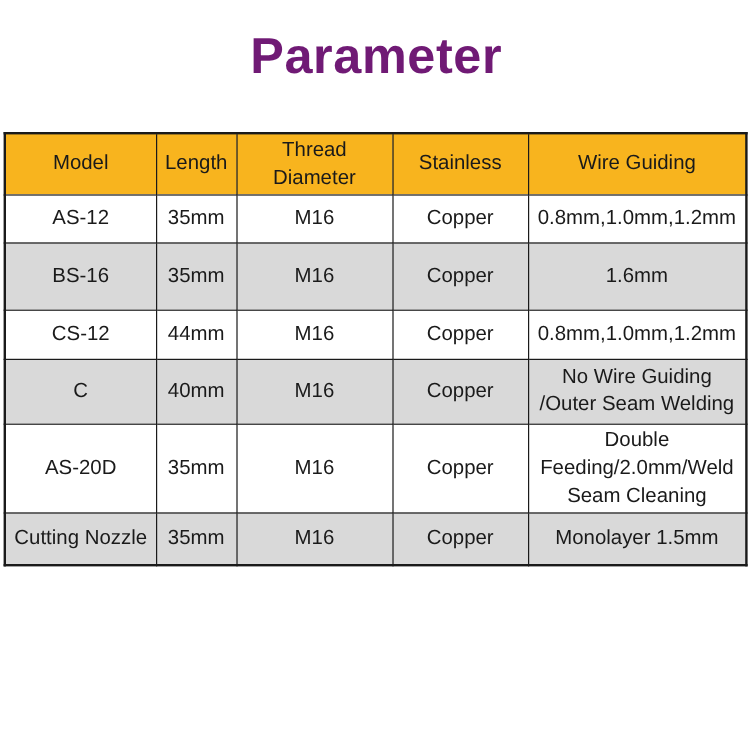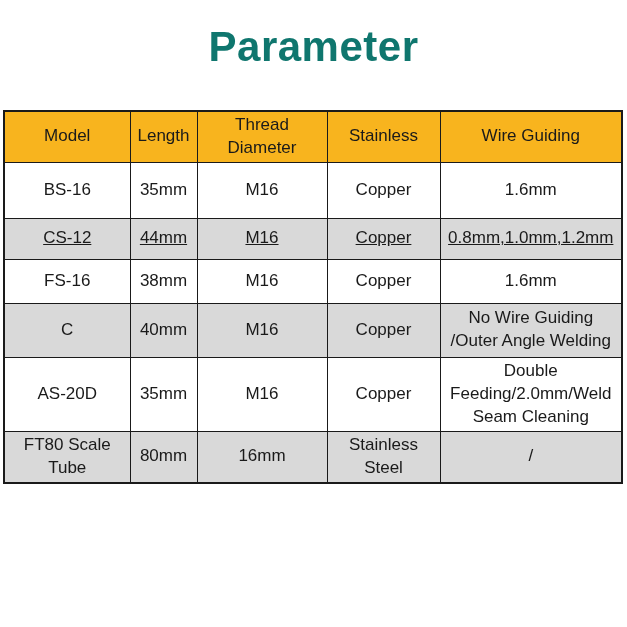"Parameter" .page-title { color: #0f766e -> #701a75 }
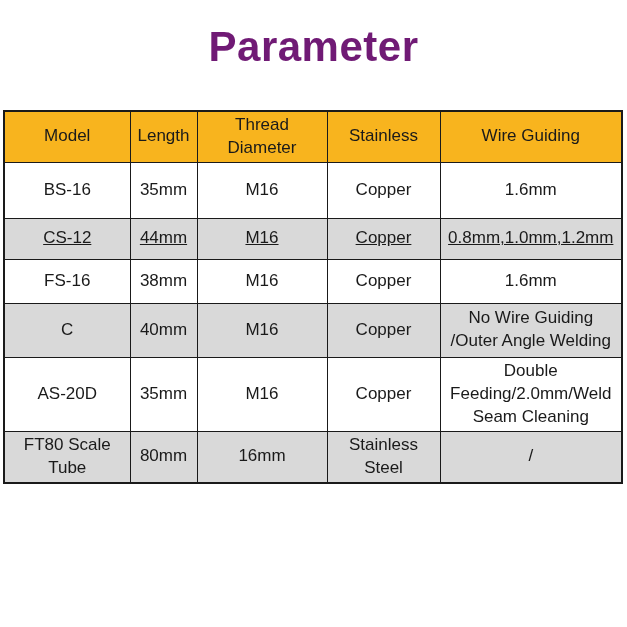"AS-12" tr { html: none -> <tr> <td>AS-12</td> <td>35mm</td> <td>M16</td> <td>Copper</td> <td>0.8mm,1.0mm,1.2mm</td> </tr> }
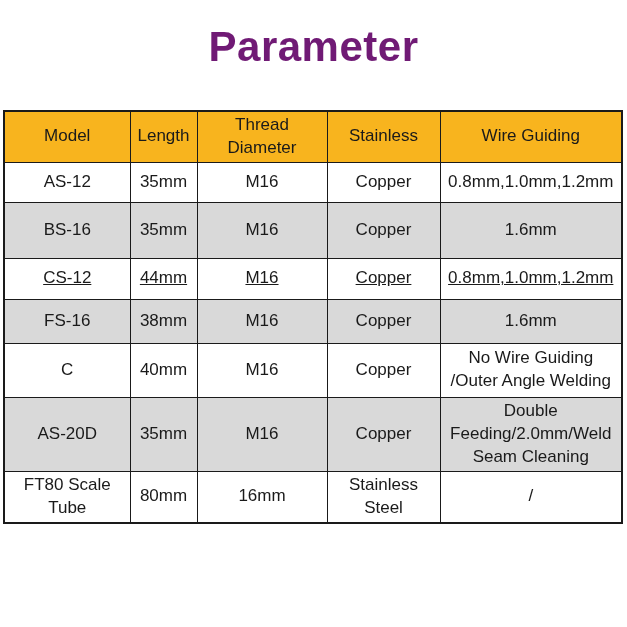"CS-12" tr { text-decoration: underline -> none }
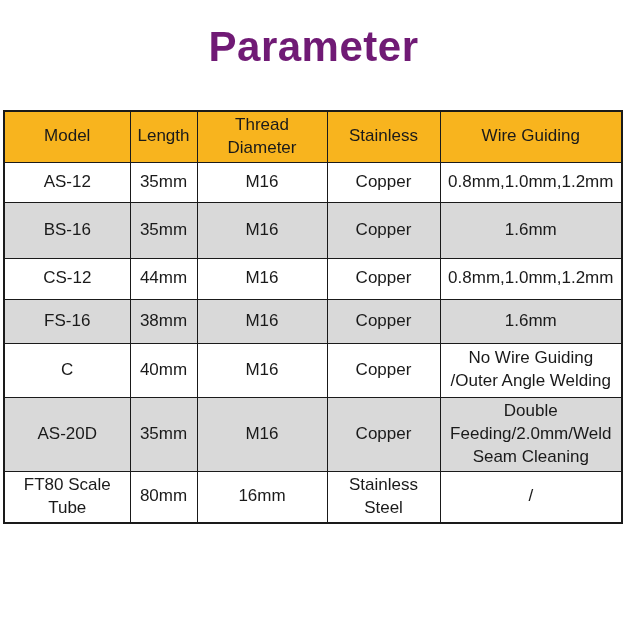"FS-16" tr { html: <tr> <td>FS-16</td> <td>38mm</td> <td>M16</td> <td>Copper</td> <td>1.6mm</td> </tr> -> none }
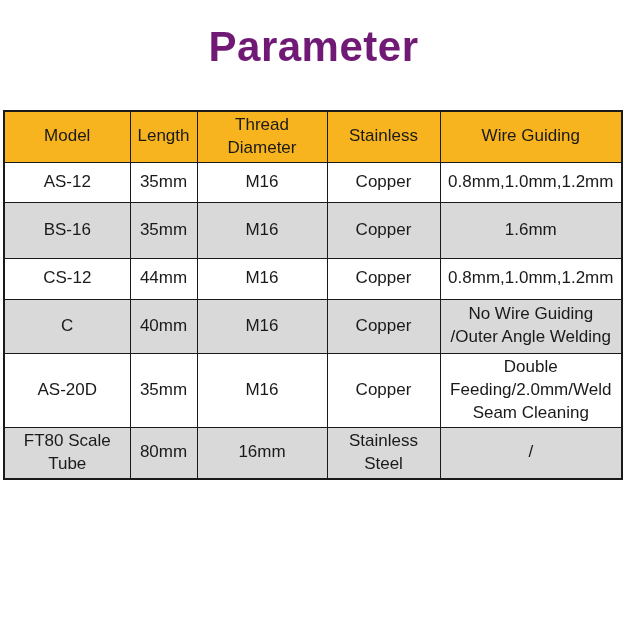"No Wire Guiding /Outer Angle" td { text: Angle -> Seam }
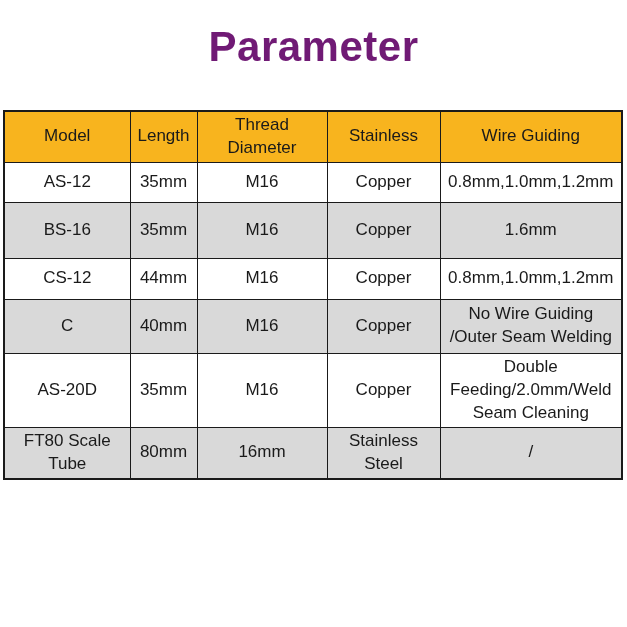"Cutting Nozzle" tr { html: none -> <tr> <td>Cutting Nozzle</td> <td>35mm</td> <td>M16</td> <td>Copper</td> <td>Monolayer 1.5mm</td> </tr> }
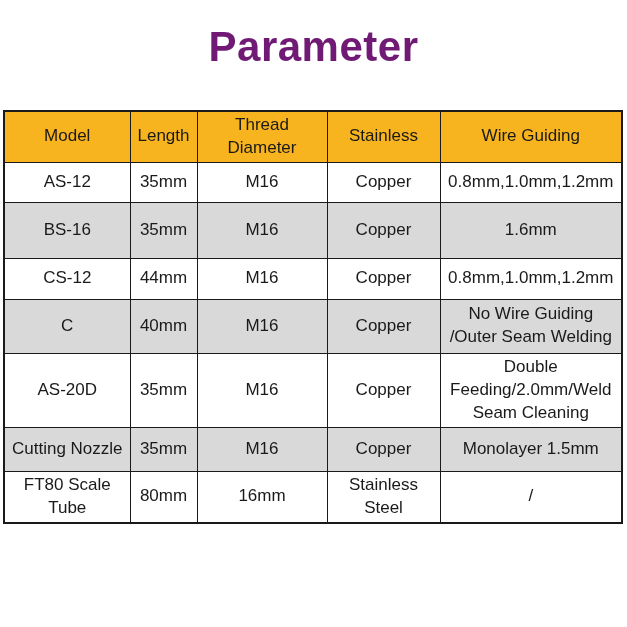"FT80 Scale Tube" tr { html: <tr> <td>FT80 Scale Tube</td> <td>80mm</td> <td>16mm</td> <td>Stainless Steel</td> <td>/</td> </tr> -> none }
